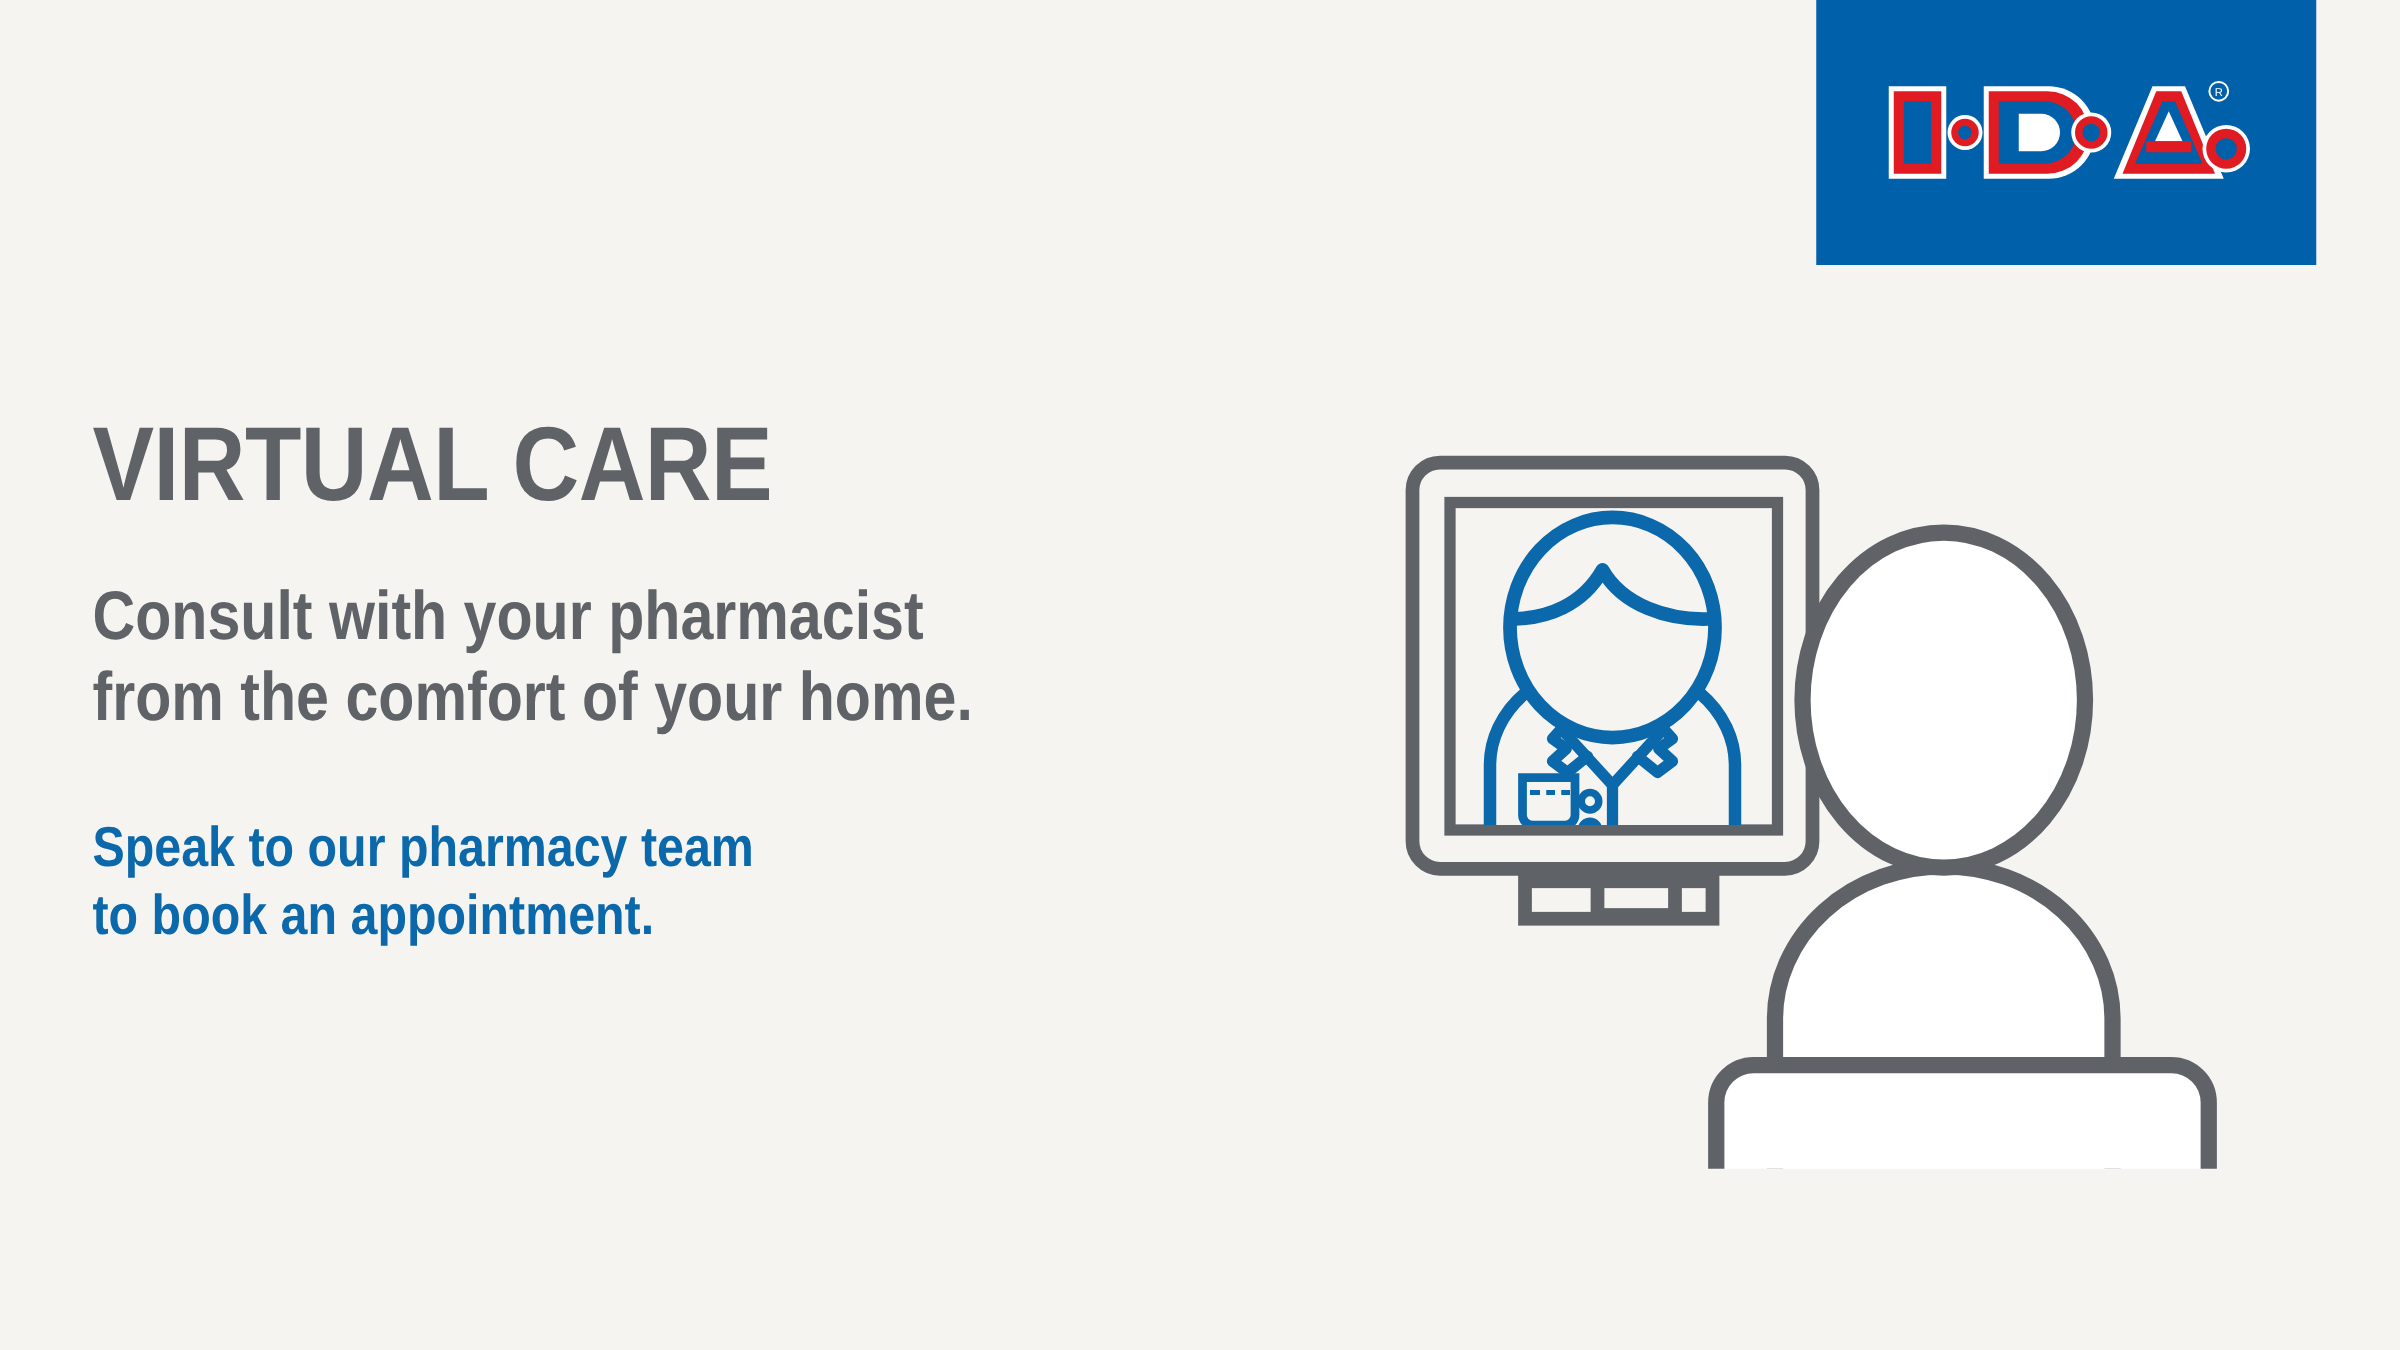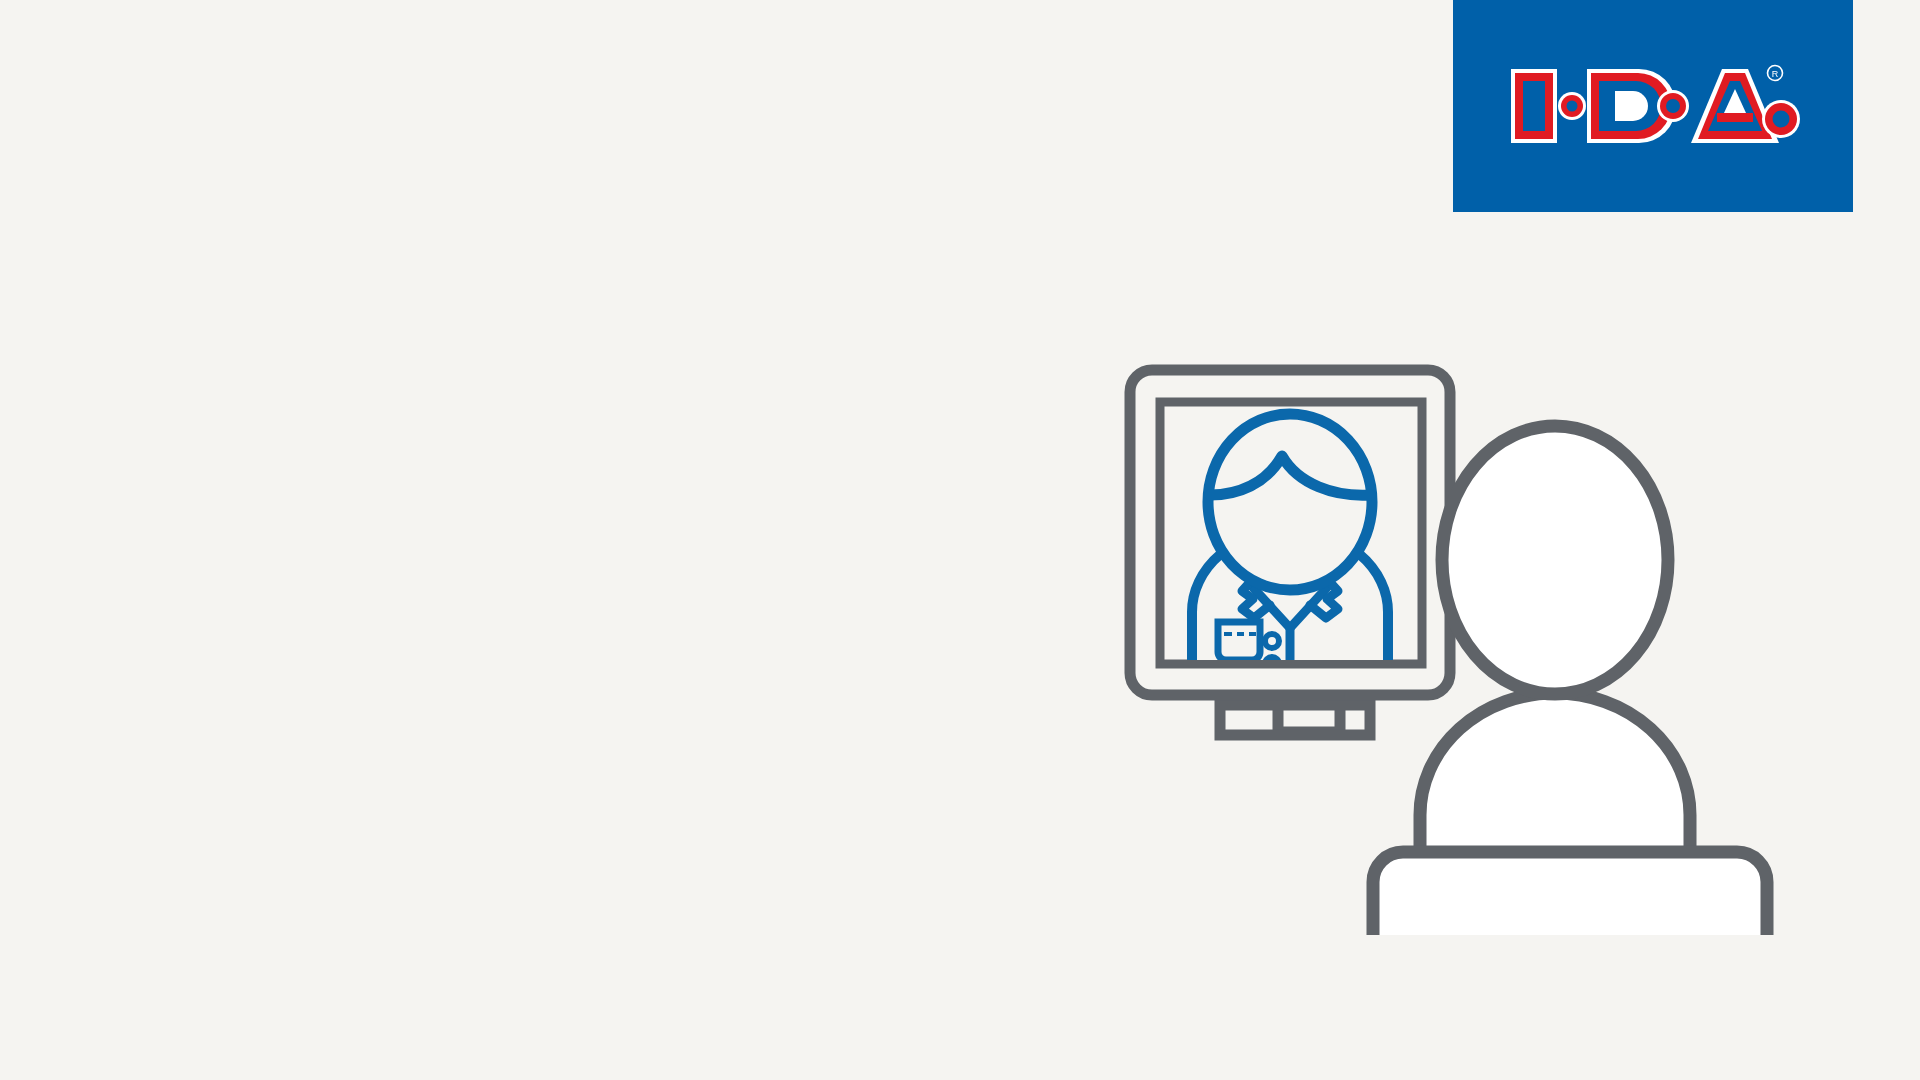"VIRTUAL CARE" div.copy { html: none -> <div> <h1>VIRTUAL CARE</h1> <div> <span>Consult with your pharmacist</span> <span>from the comfort of your home.</span> </div> <div> <span>Speak to our pharmacy team</span> <span>to book an appointment.</span> </div> </div> }
